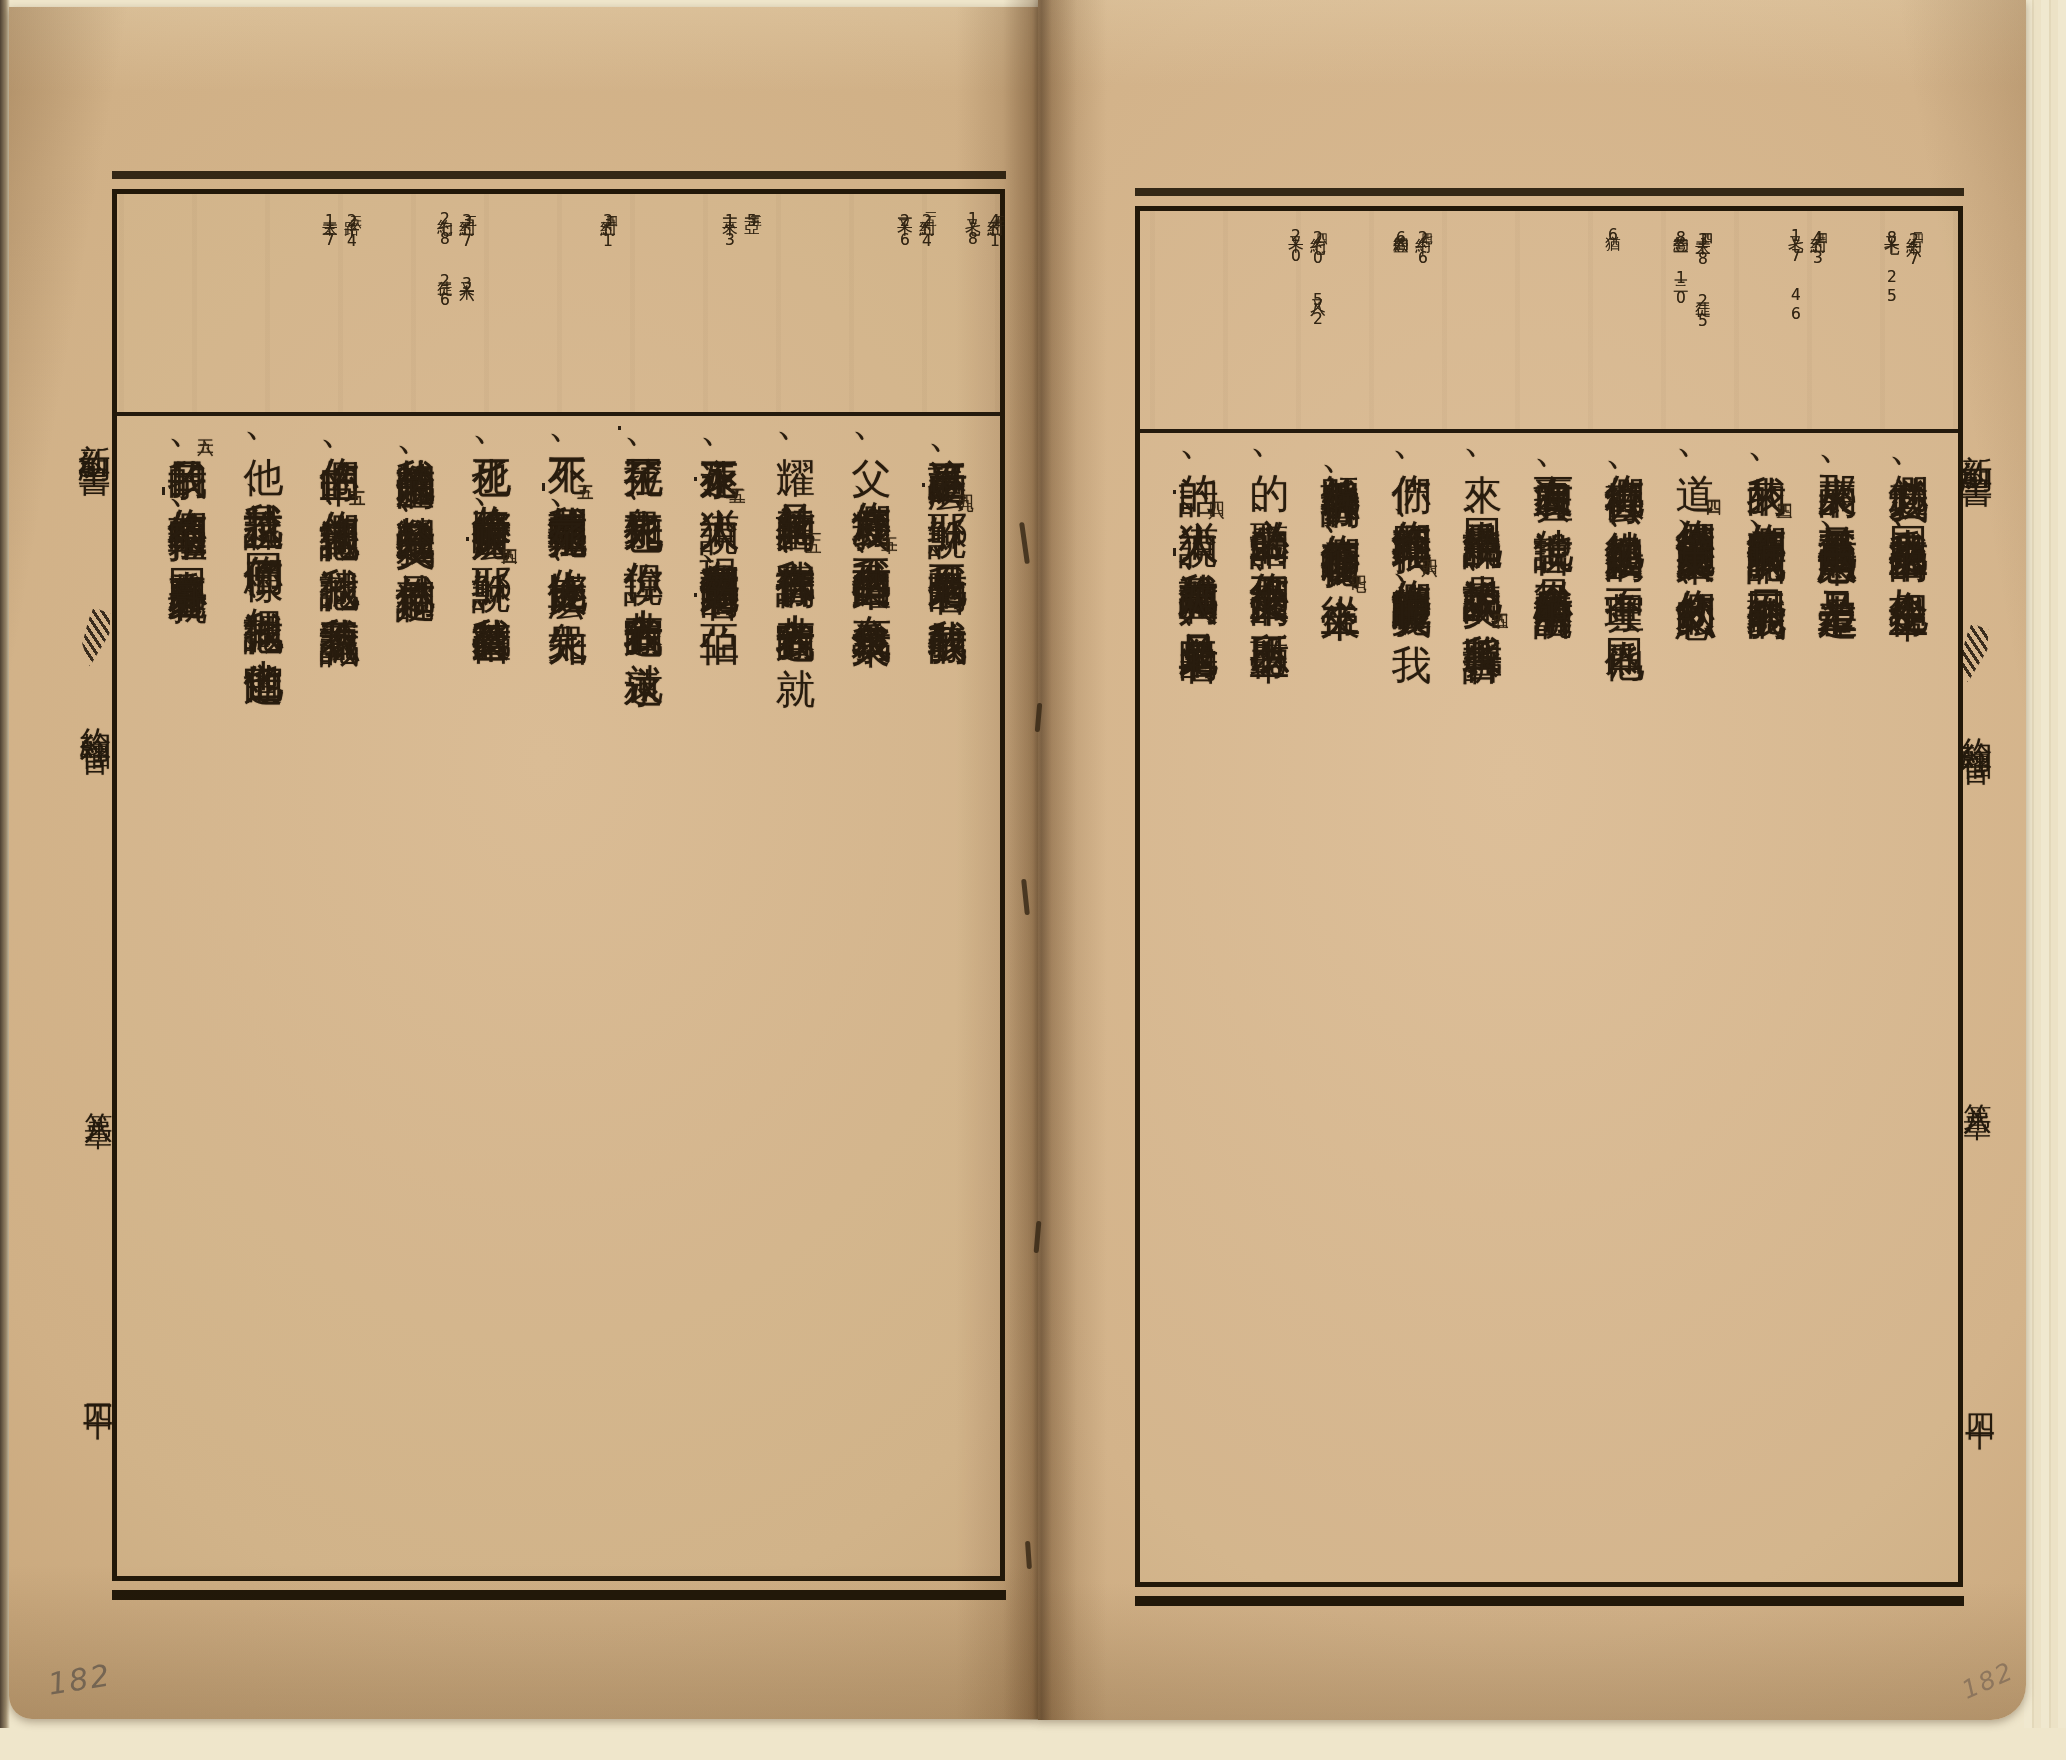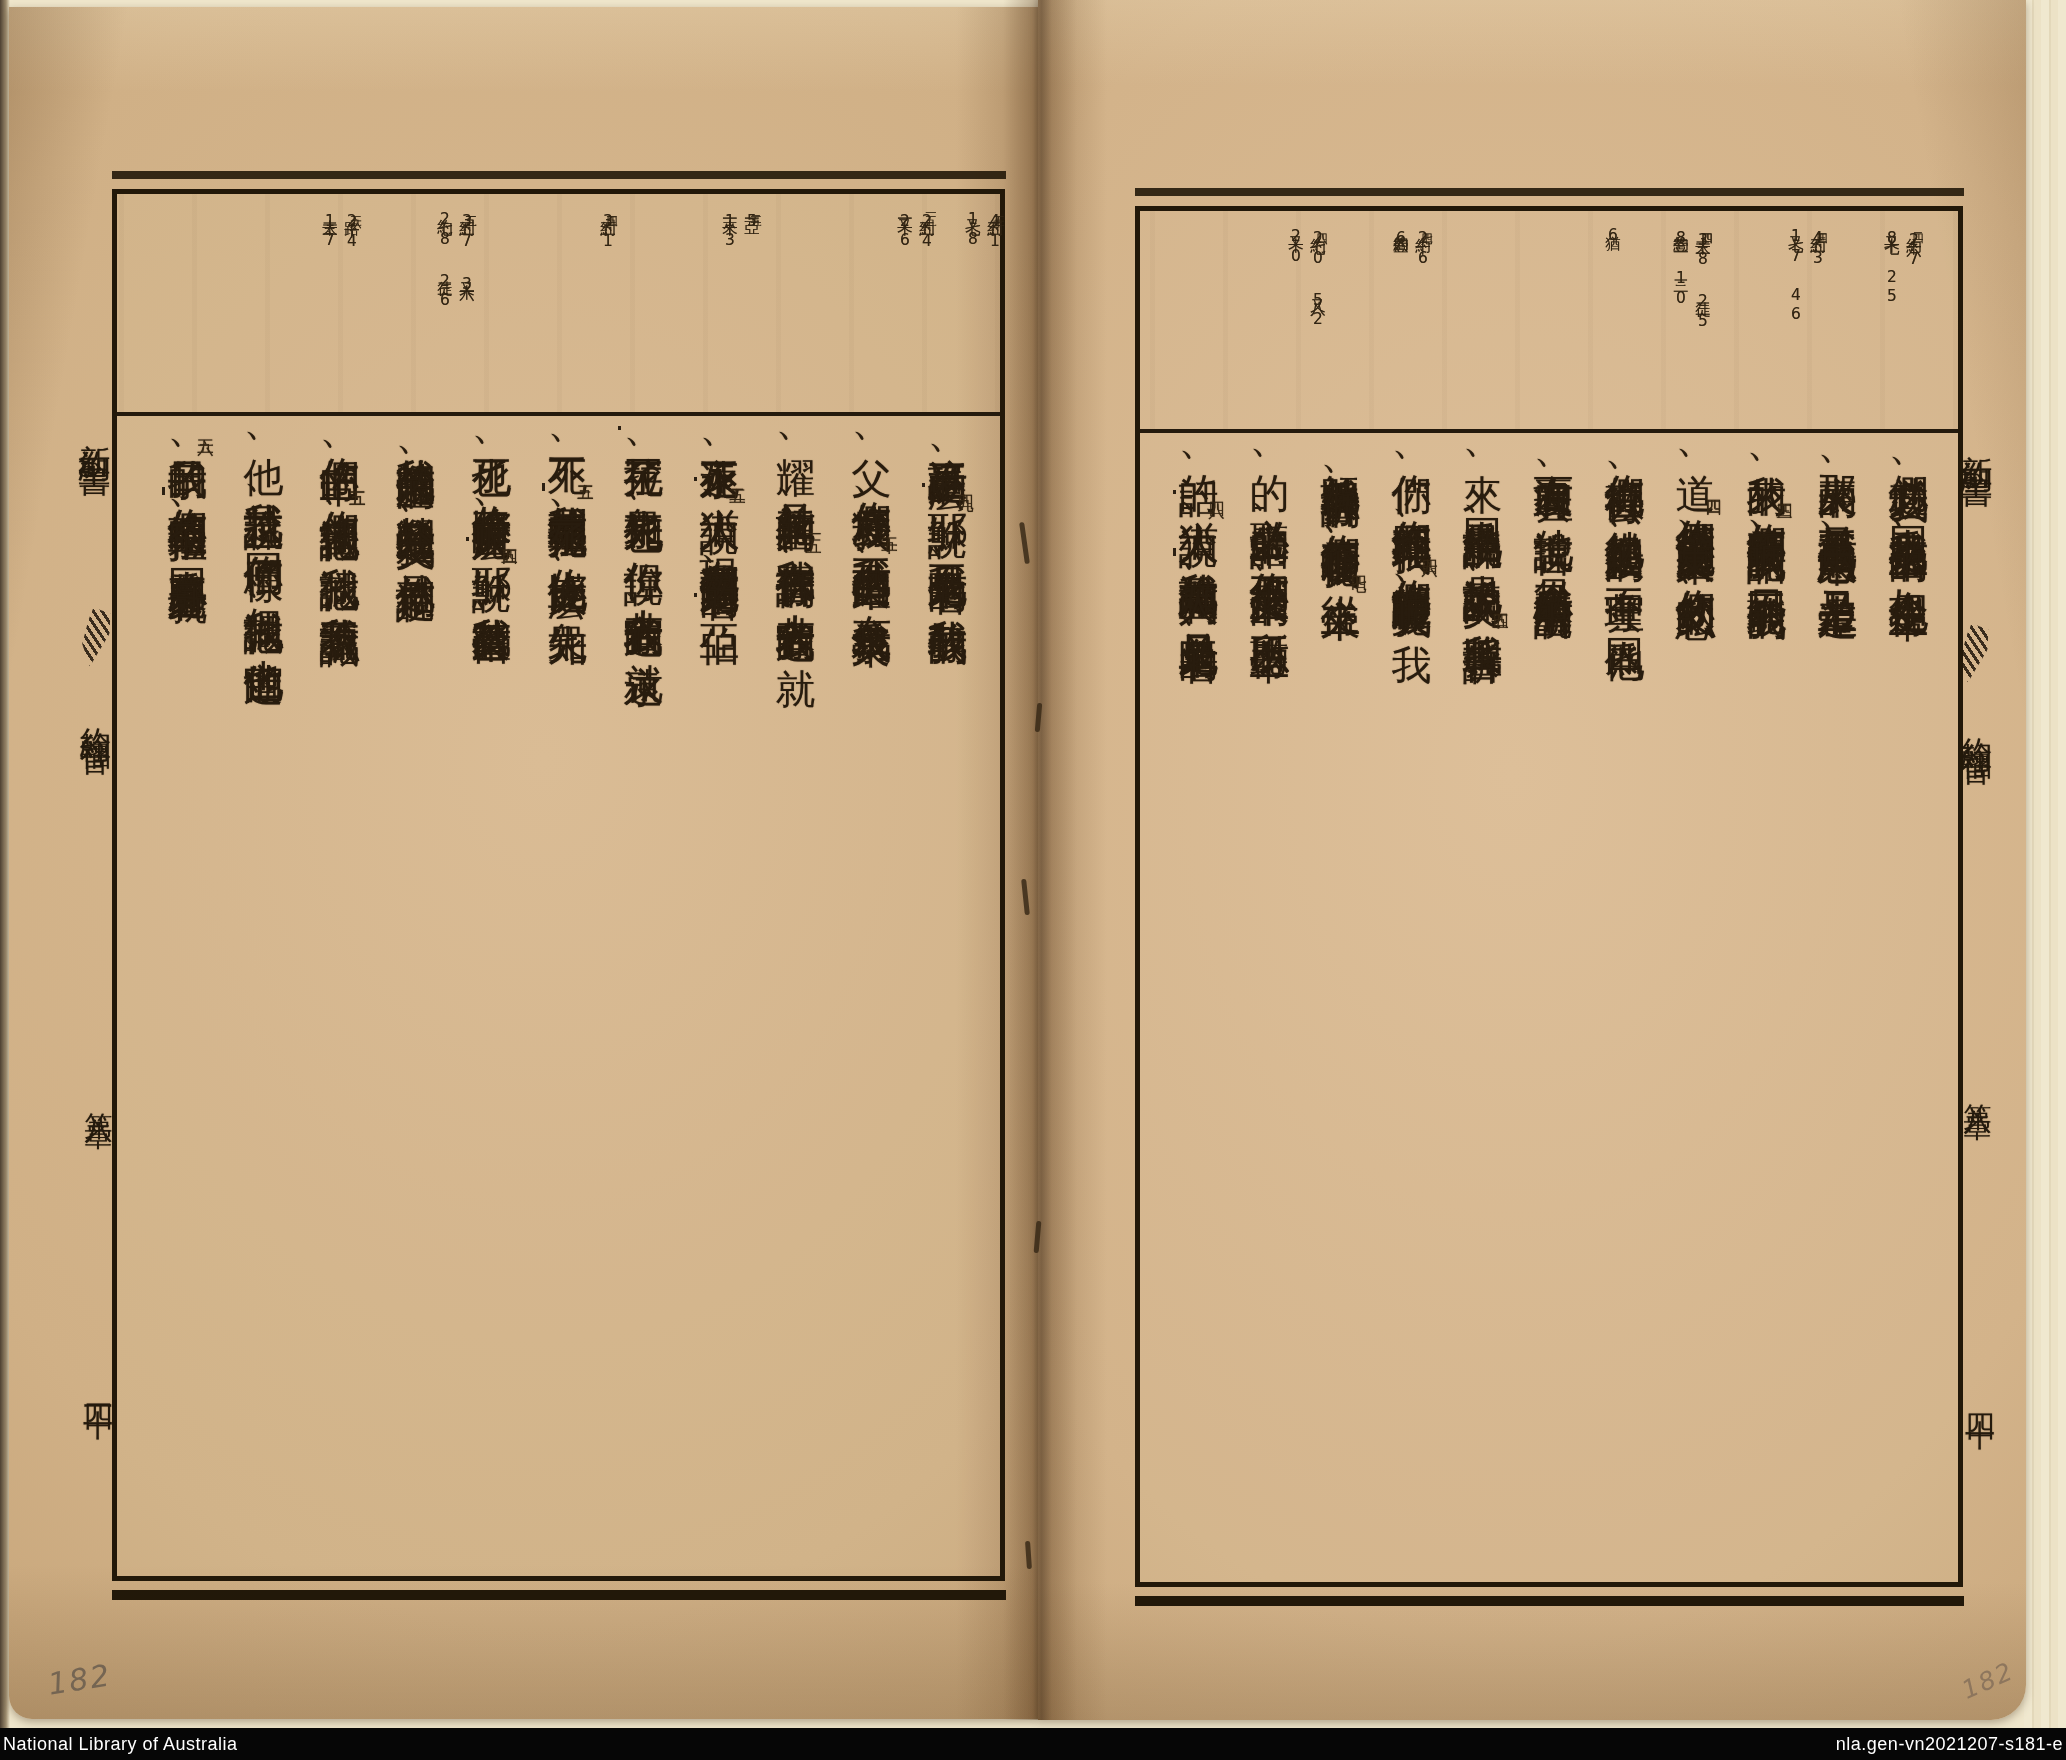"National Library of Australia" footer.bar { html: <footer> <span>National Library of Australia</span> <span>nla.gen-vn2021207-s181-e</span> </footer> -> none }
